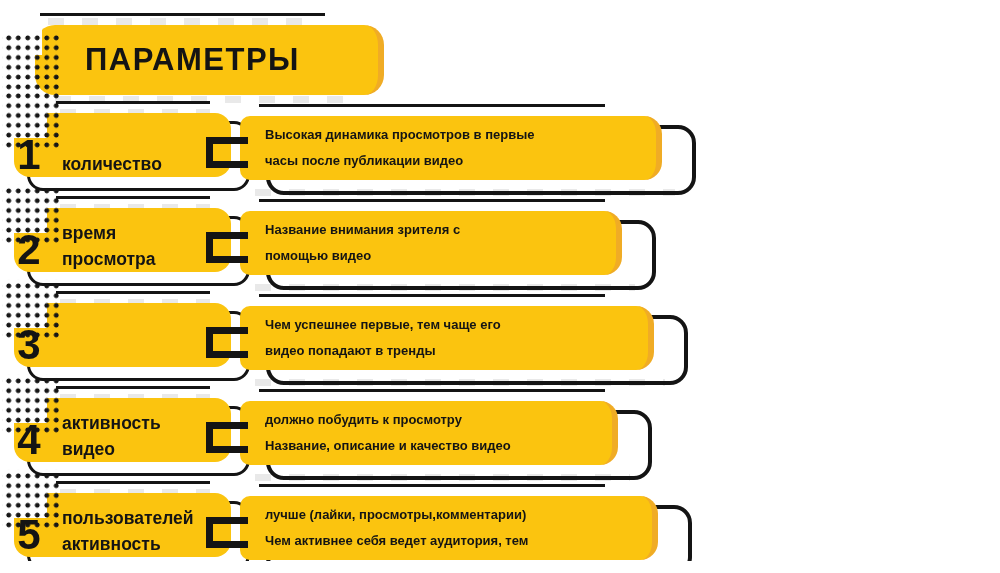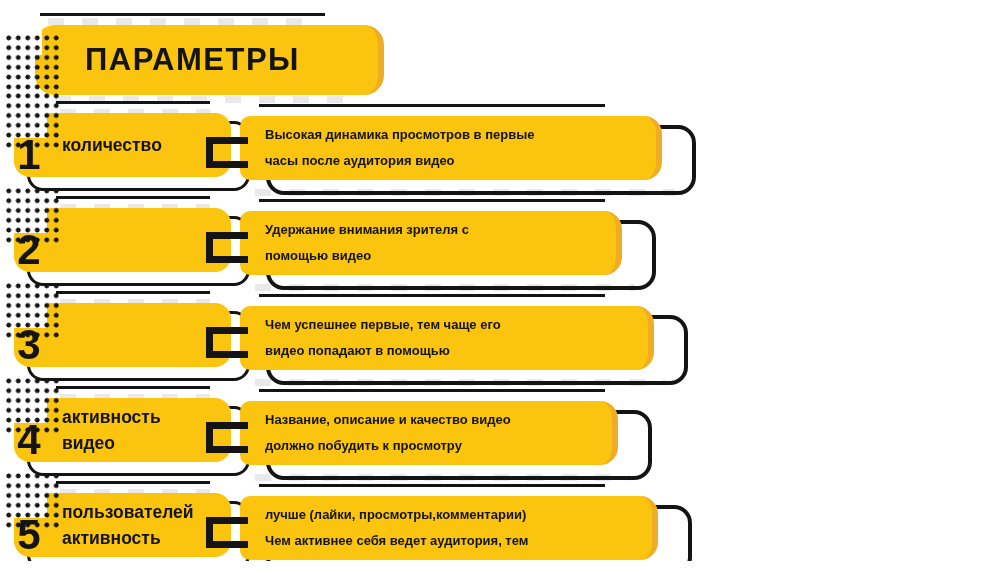"количество" .label-text { justify-content: center -> flex-end }
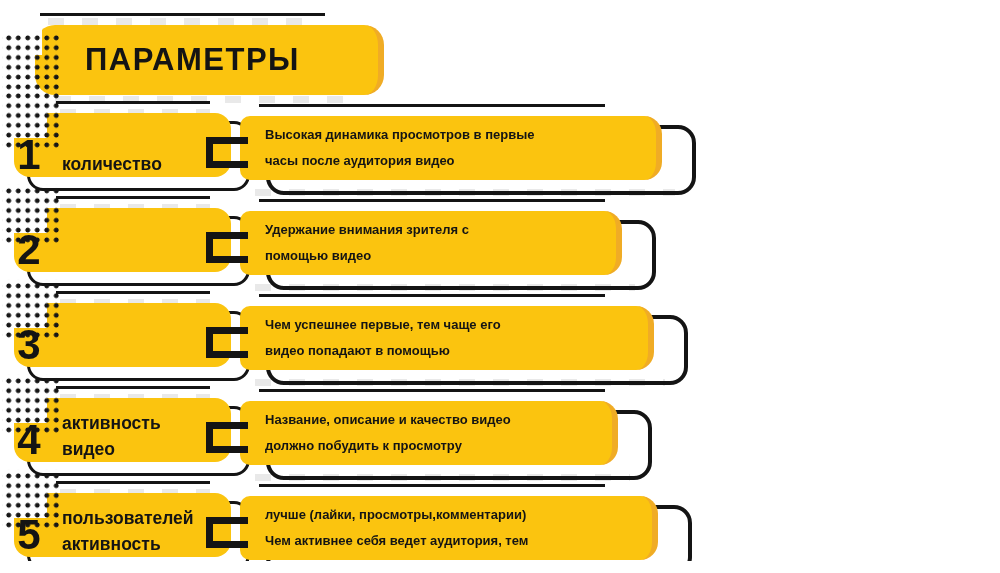"часы после аудитория видео" div { text: аудитория -> публикации }
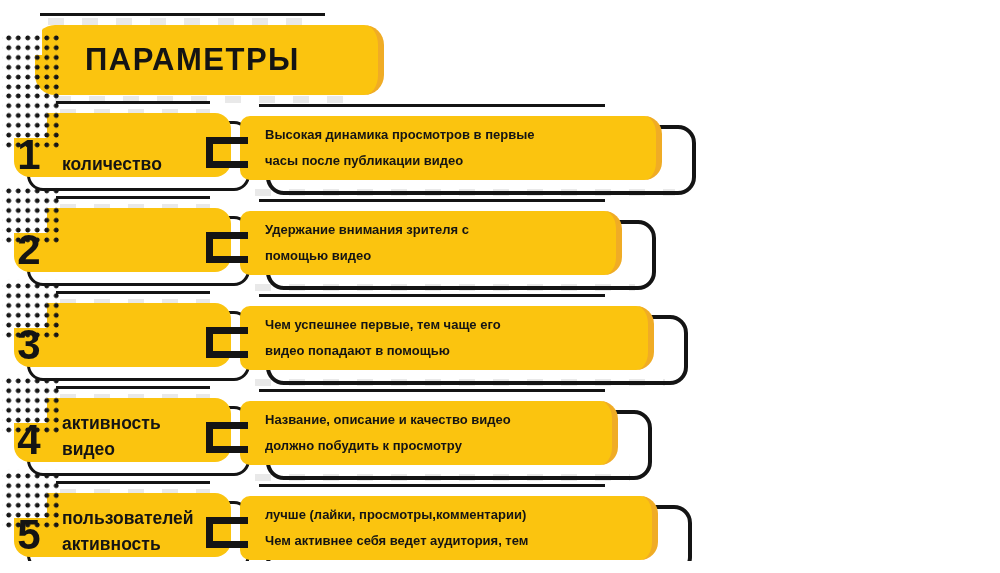"время просмотра" div.label-text { html: none -> <div> <div>время просмотра</div> </div> }
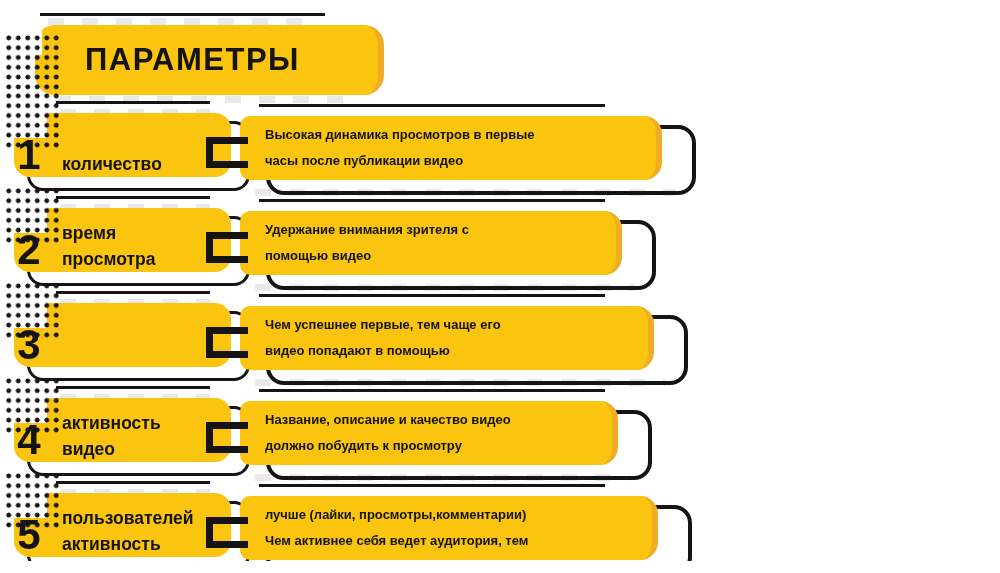"Удержание внимания зрителя с" div { text: Удержание -> Название }
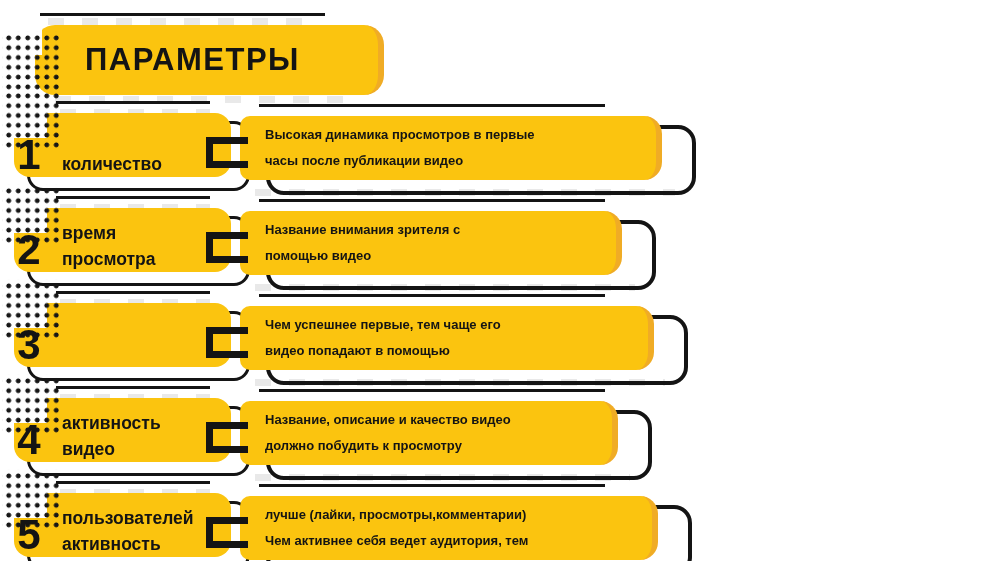"видео попадают в помощью" div { text: помощью -> тренды }
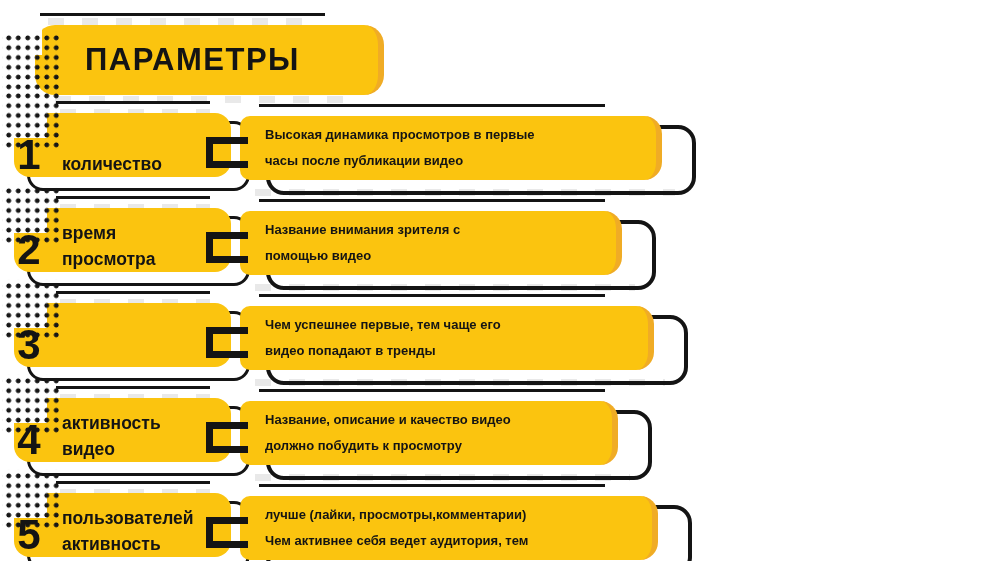"Название, описание и качество видео" div { order: before "должно побудить к просмотру" -> after "должно побудить к просмотру" }
